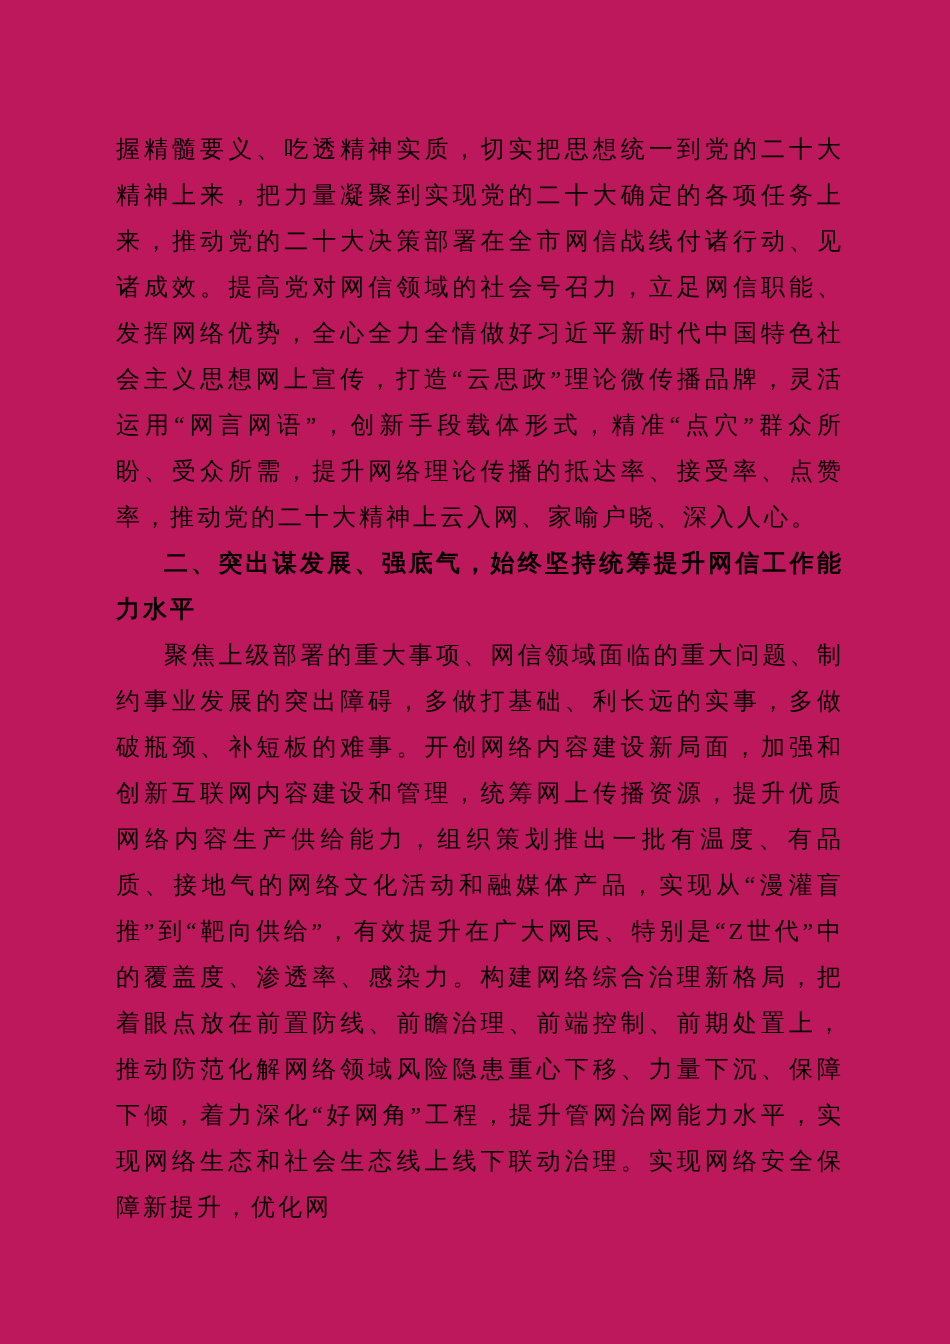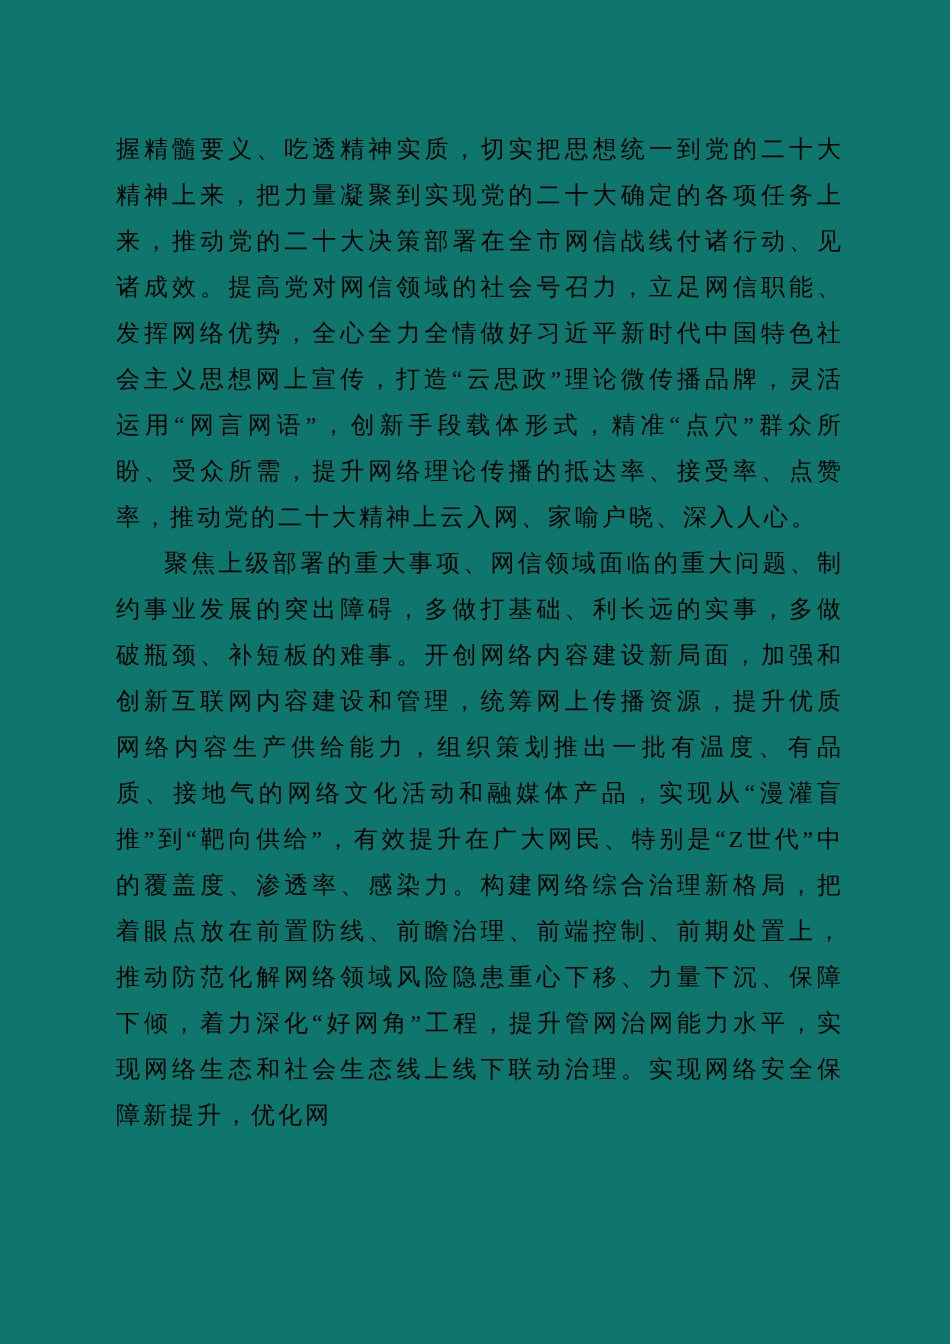"握精髓要义、吃透精神实质，切实把思想统一到党的二十大精神上来，把力量凝聚到实现党" .page { background: #0f766e -> #be185d }
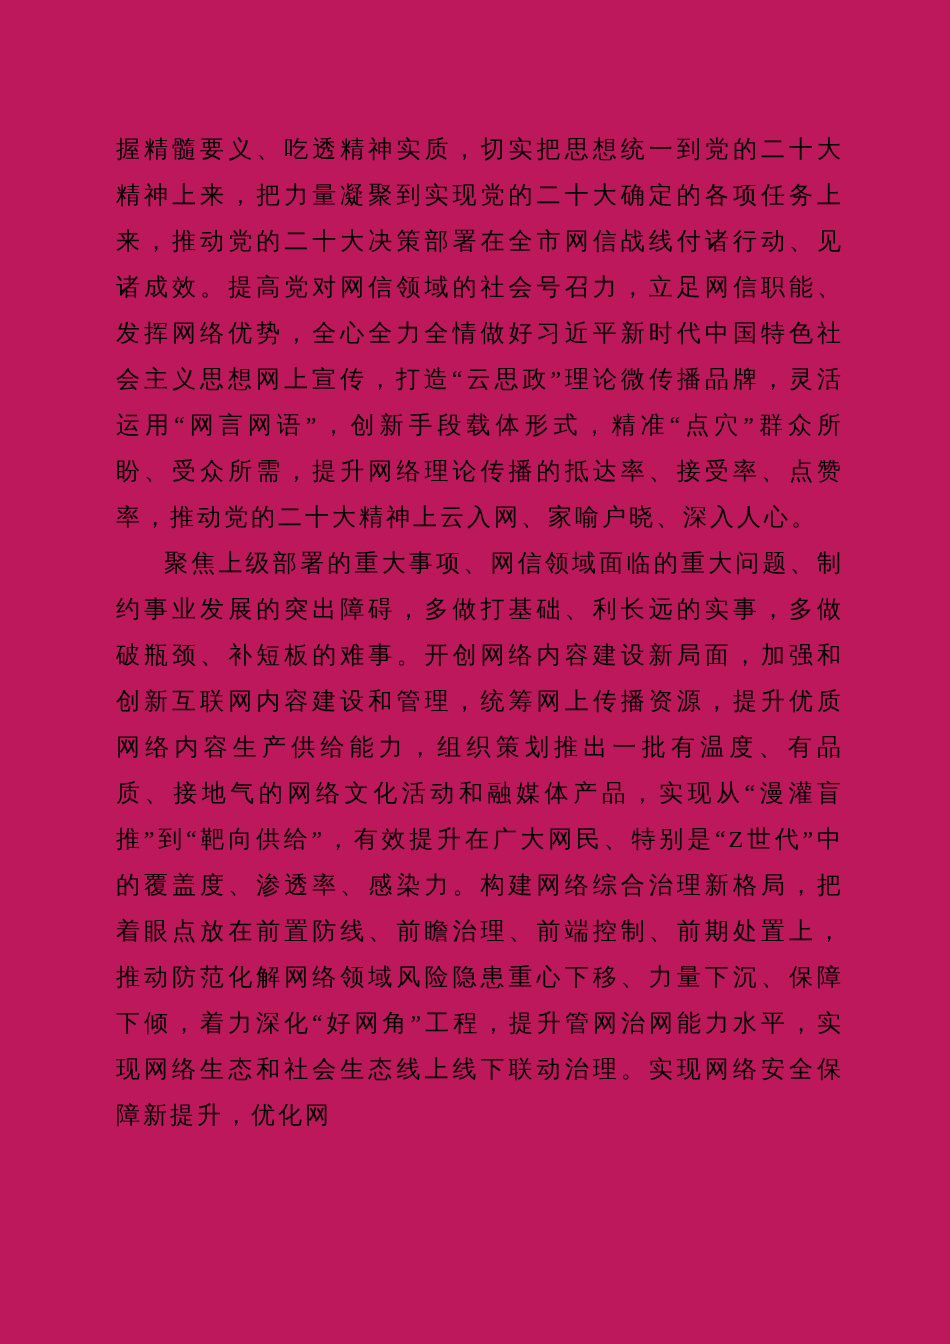"二、突出谋发展、强底气，始终坚持统筹提升网信工作能力水平" p.doc-text { html: none -> <p>二、突出谋发展、强底气，始终坚持统筹提升网信工作能力水平</p> }
